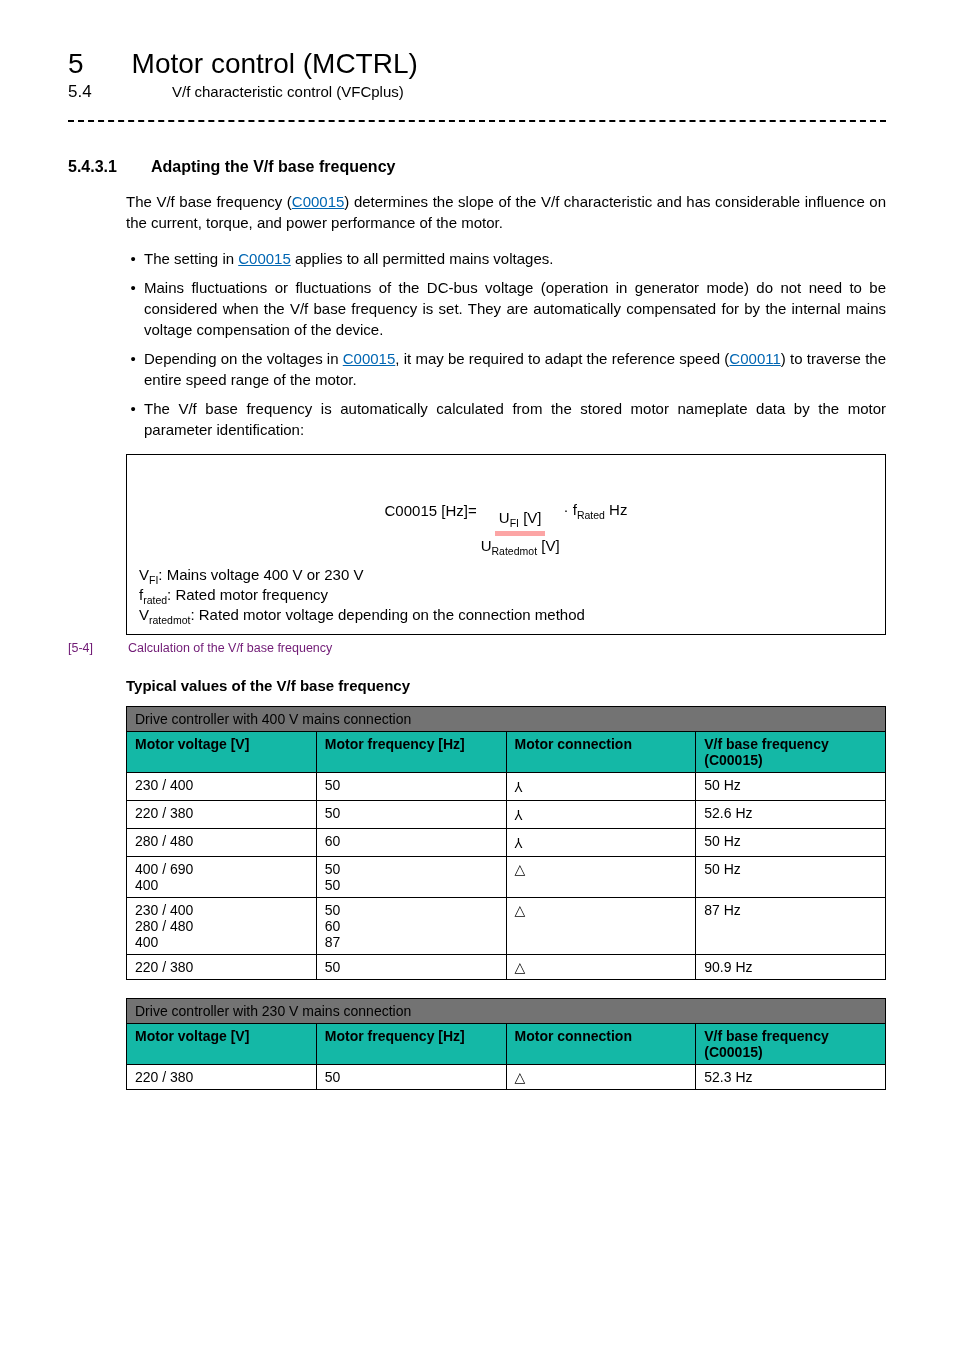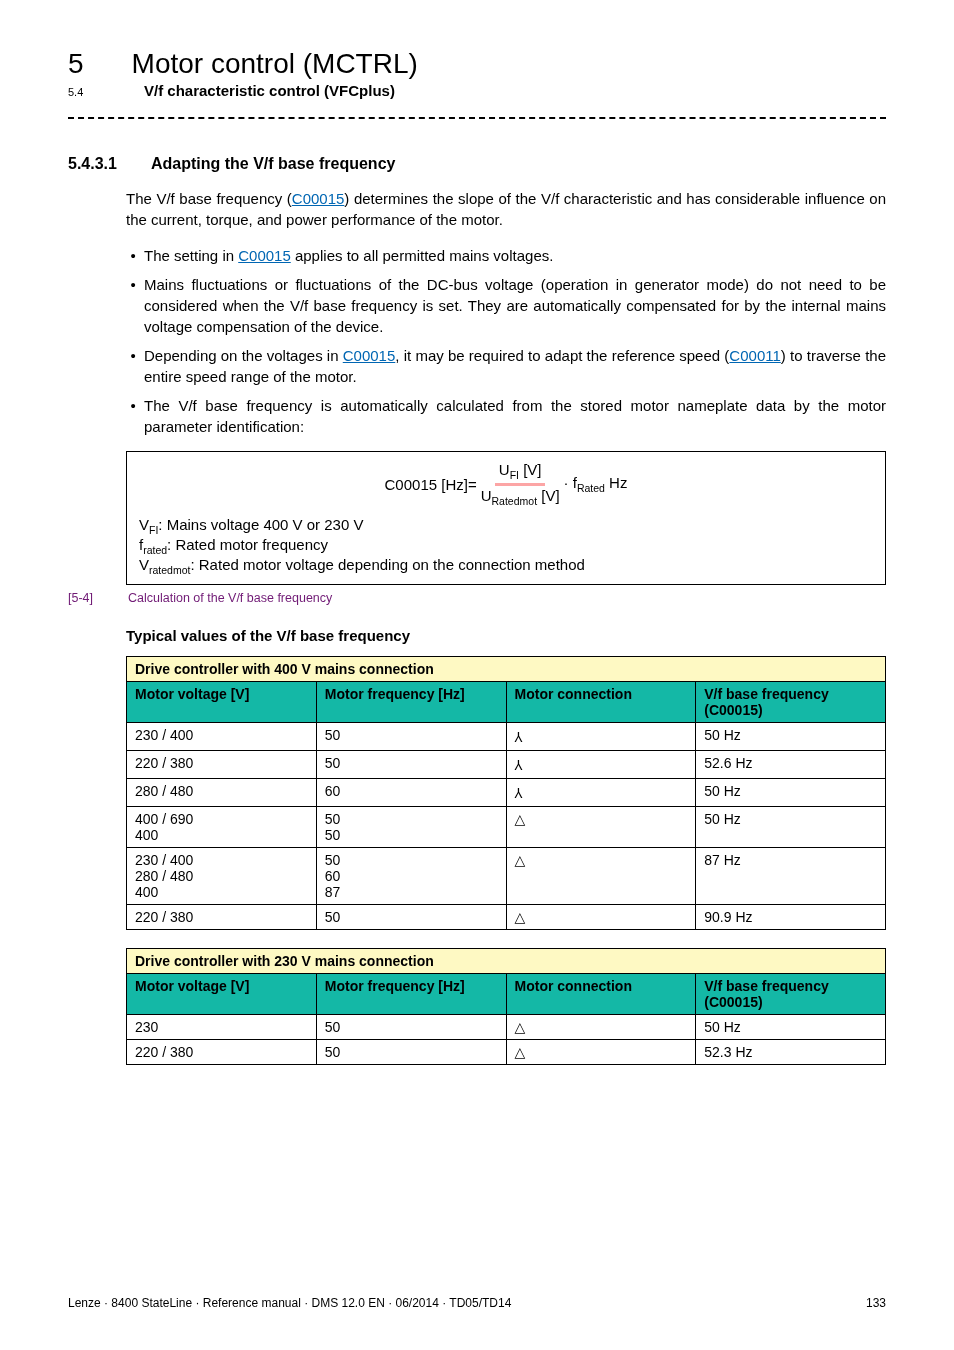"5.4" .sub-num { font-size: 11px -> 17px }
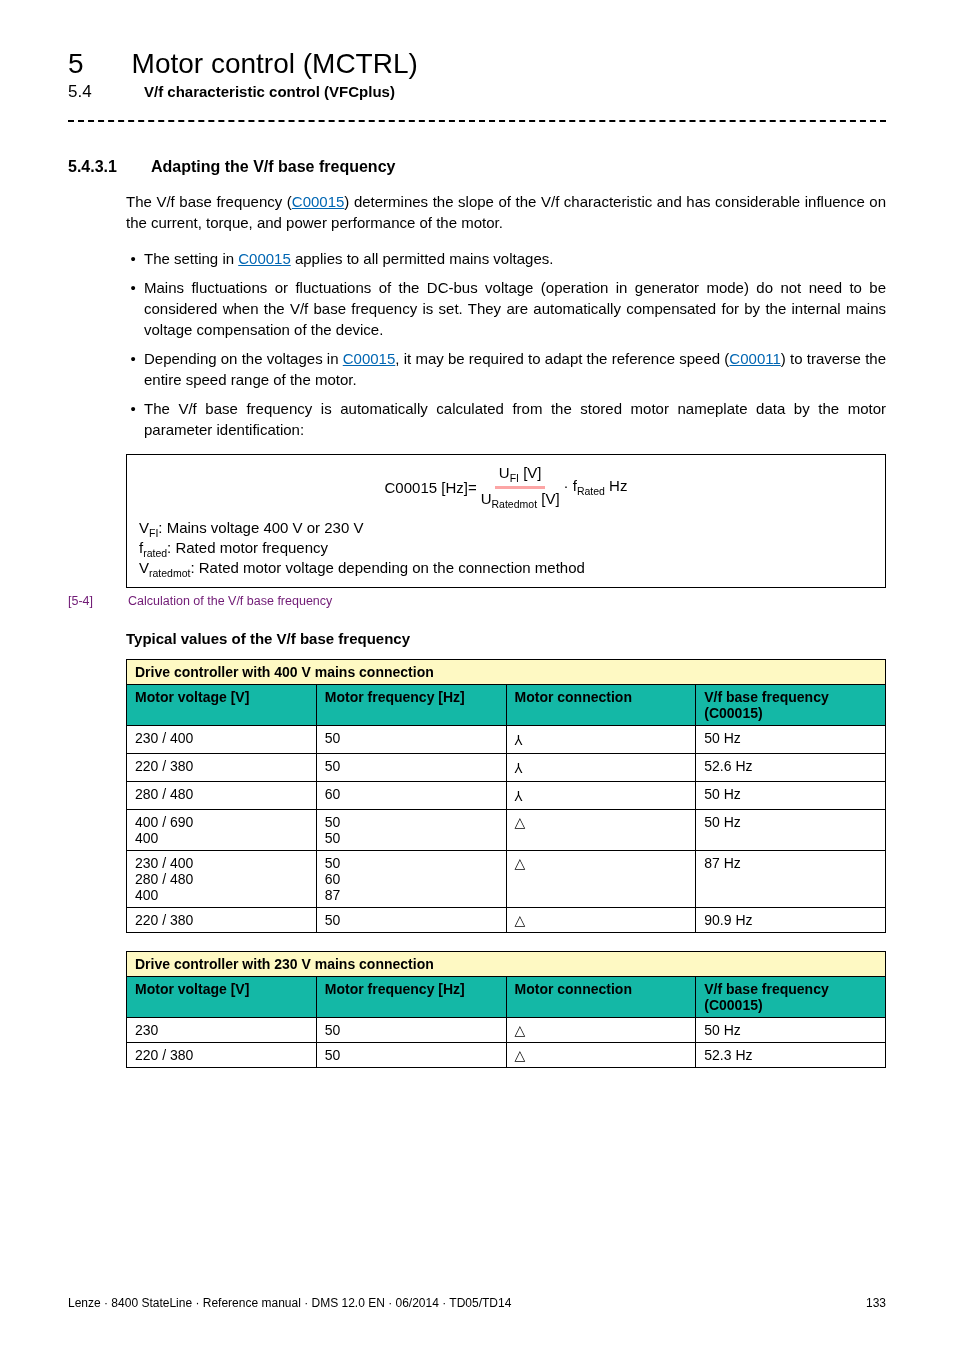"V/f characteristic control (VFCplus)" .sub-title { font-weight: 700 -> 400; margin-left: none -> 28px }
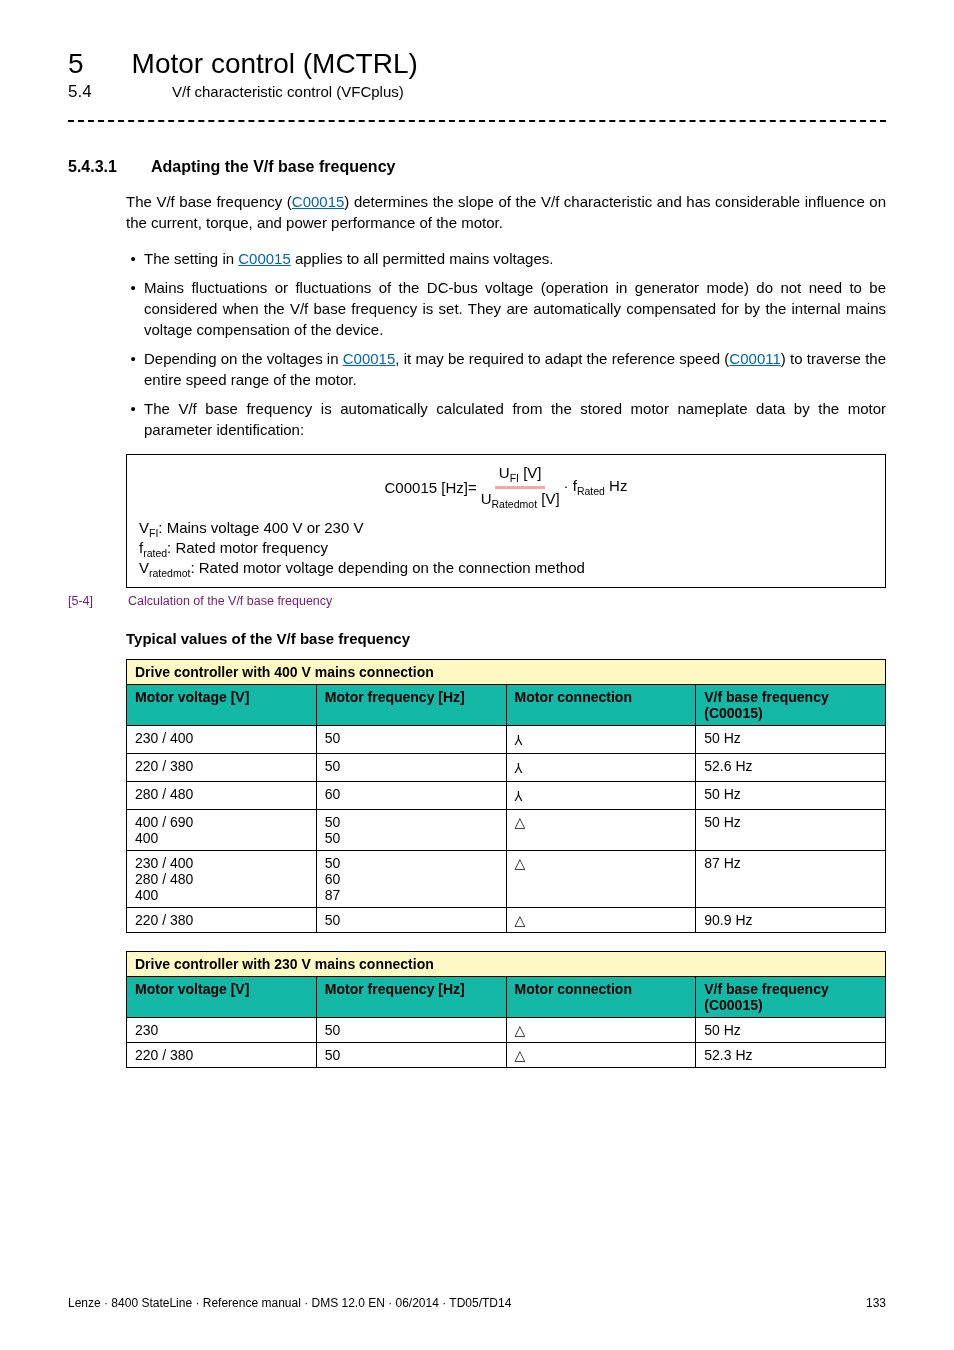"UFI [V]" .frac .num { border-bottom: 3px solid #fca5a5 -> 5px solid #fca5a5; margin-top: none -> 45px }
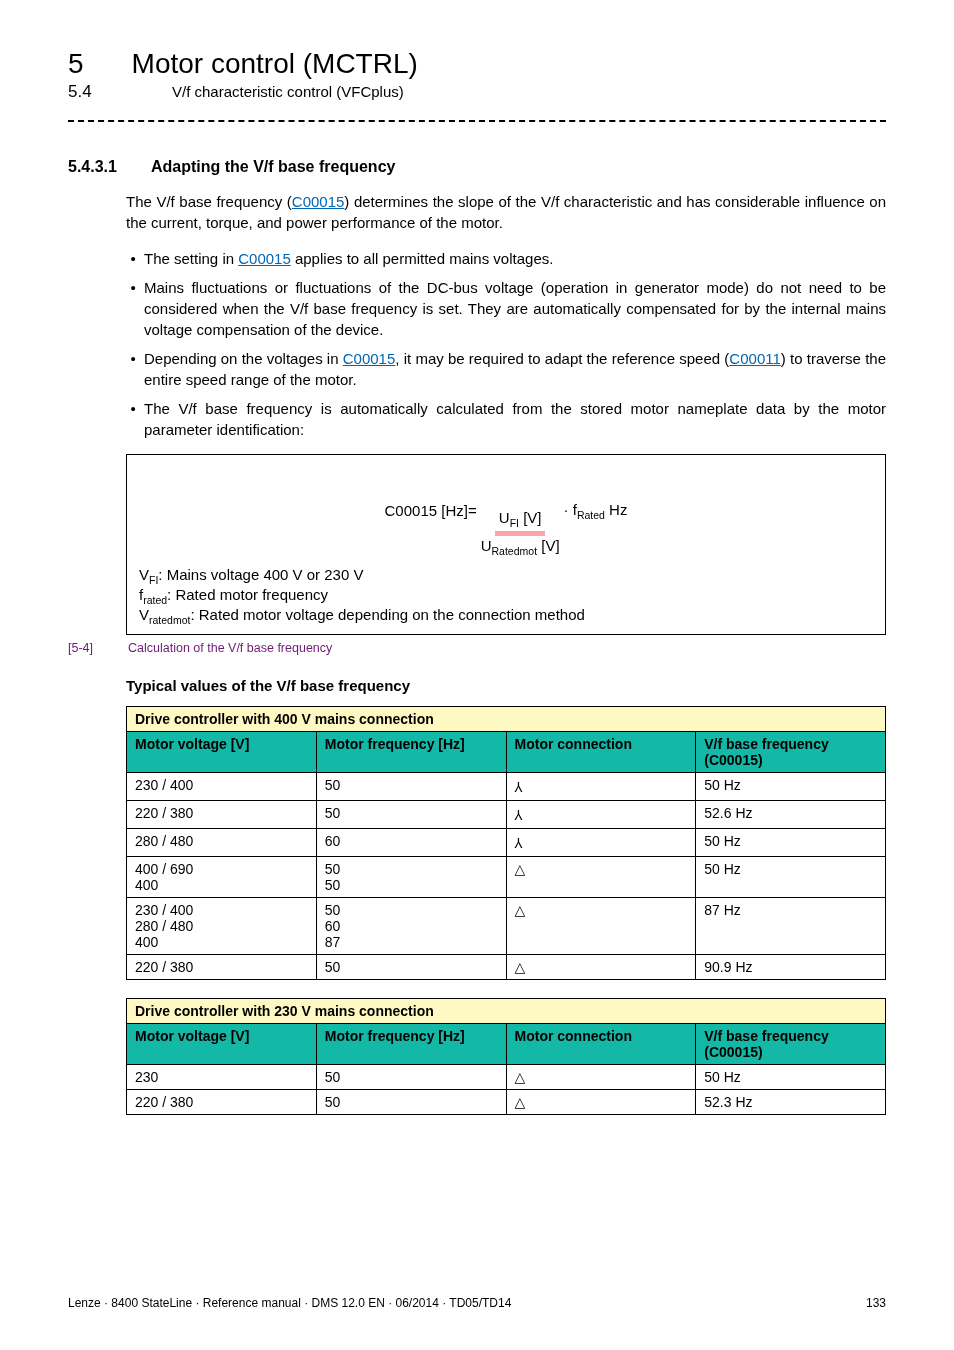"Drive controller with 400 V" table.data thead th.banner { background: #fef9c3 -> #737373; font-weight: 700 -> 400 }
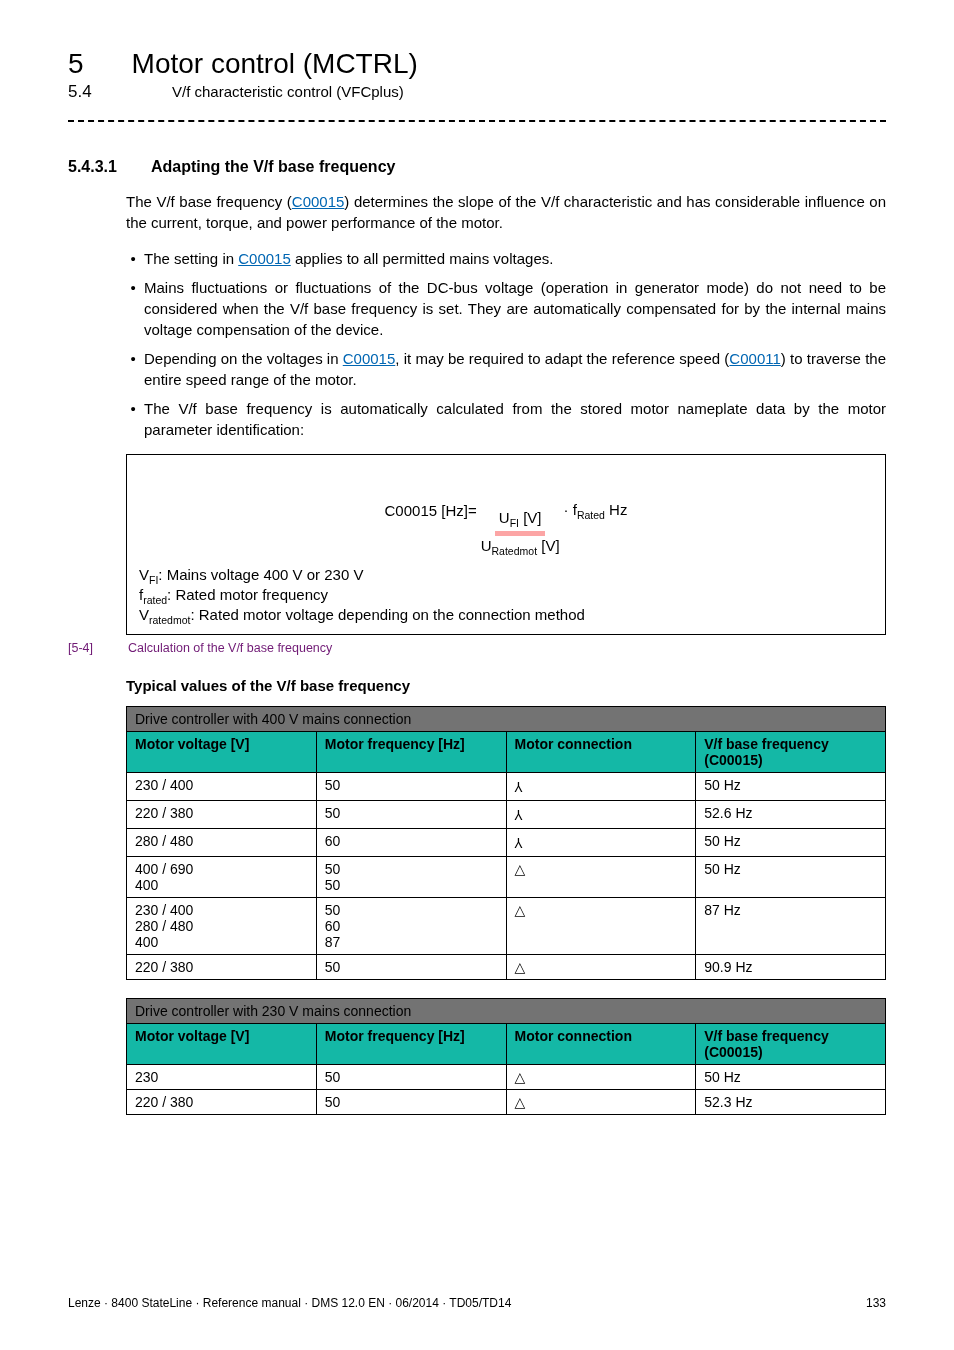"230" tr { html: <tr> <td>230</td> <td>50</td> <td>△</td> <td>50 Hz</td> </tr> -> none }
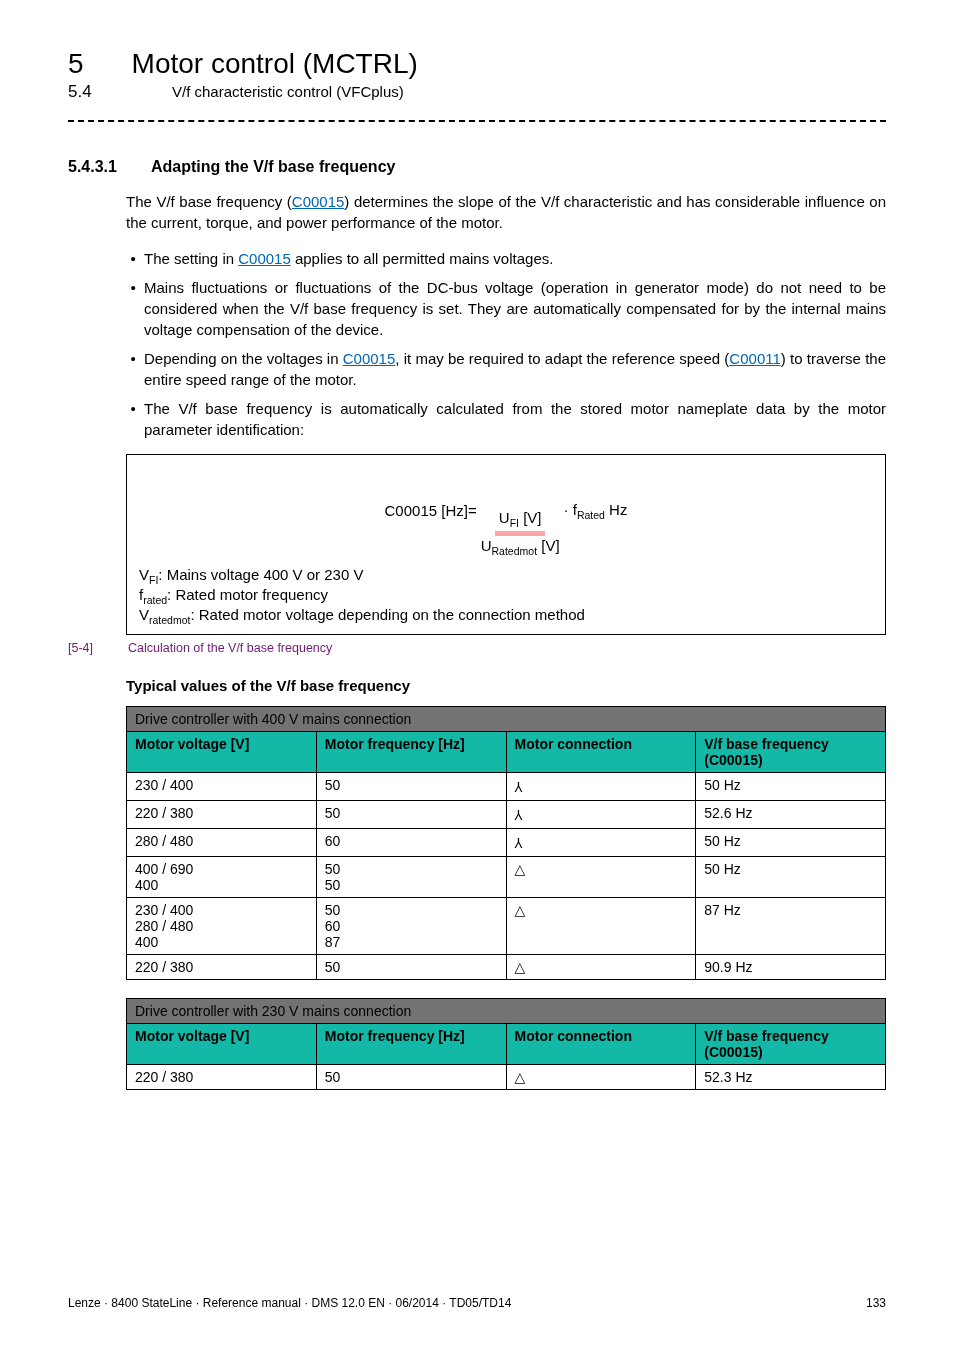"Lenze · 8400 StateLine ·" div.footer { html: <div> <span>Lenze · 8400 StateLine · Reference manual · DMS 12.0 EN · 06/2014 · TD05/TD14</span> <span>133</span> </div> -> none }
